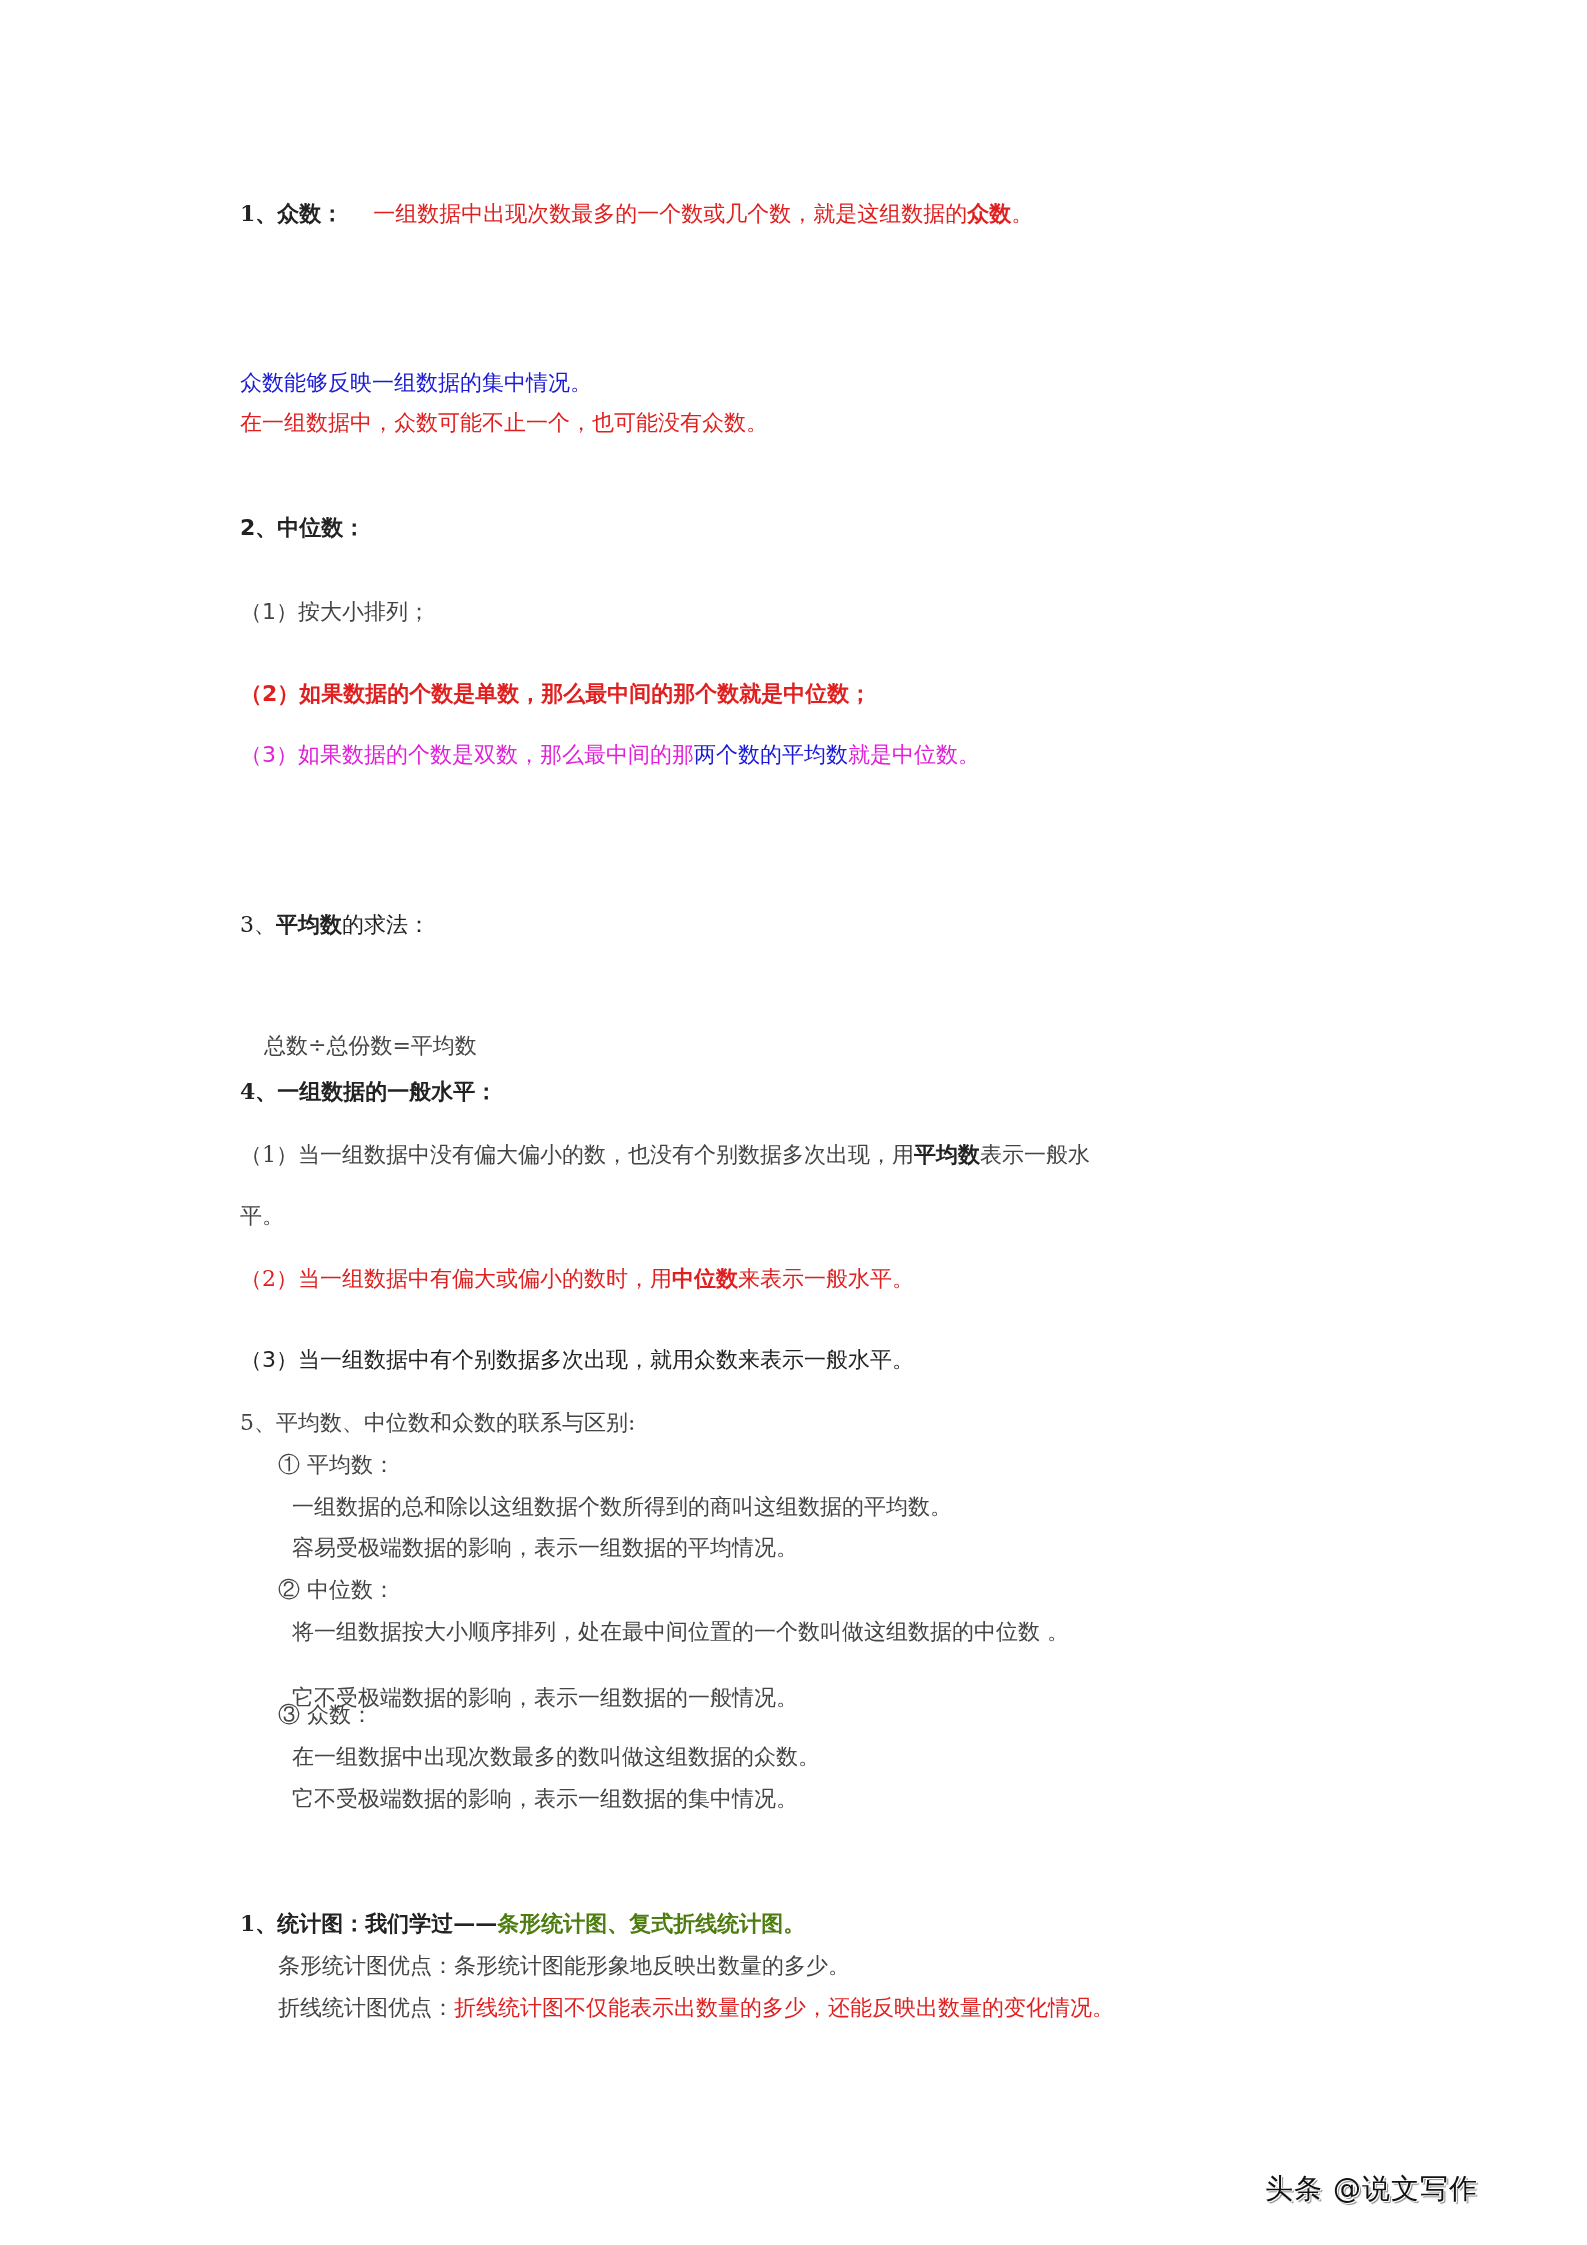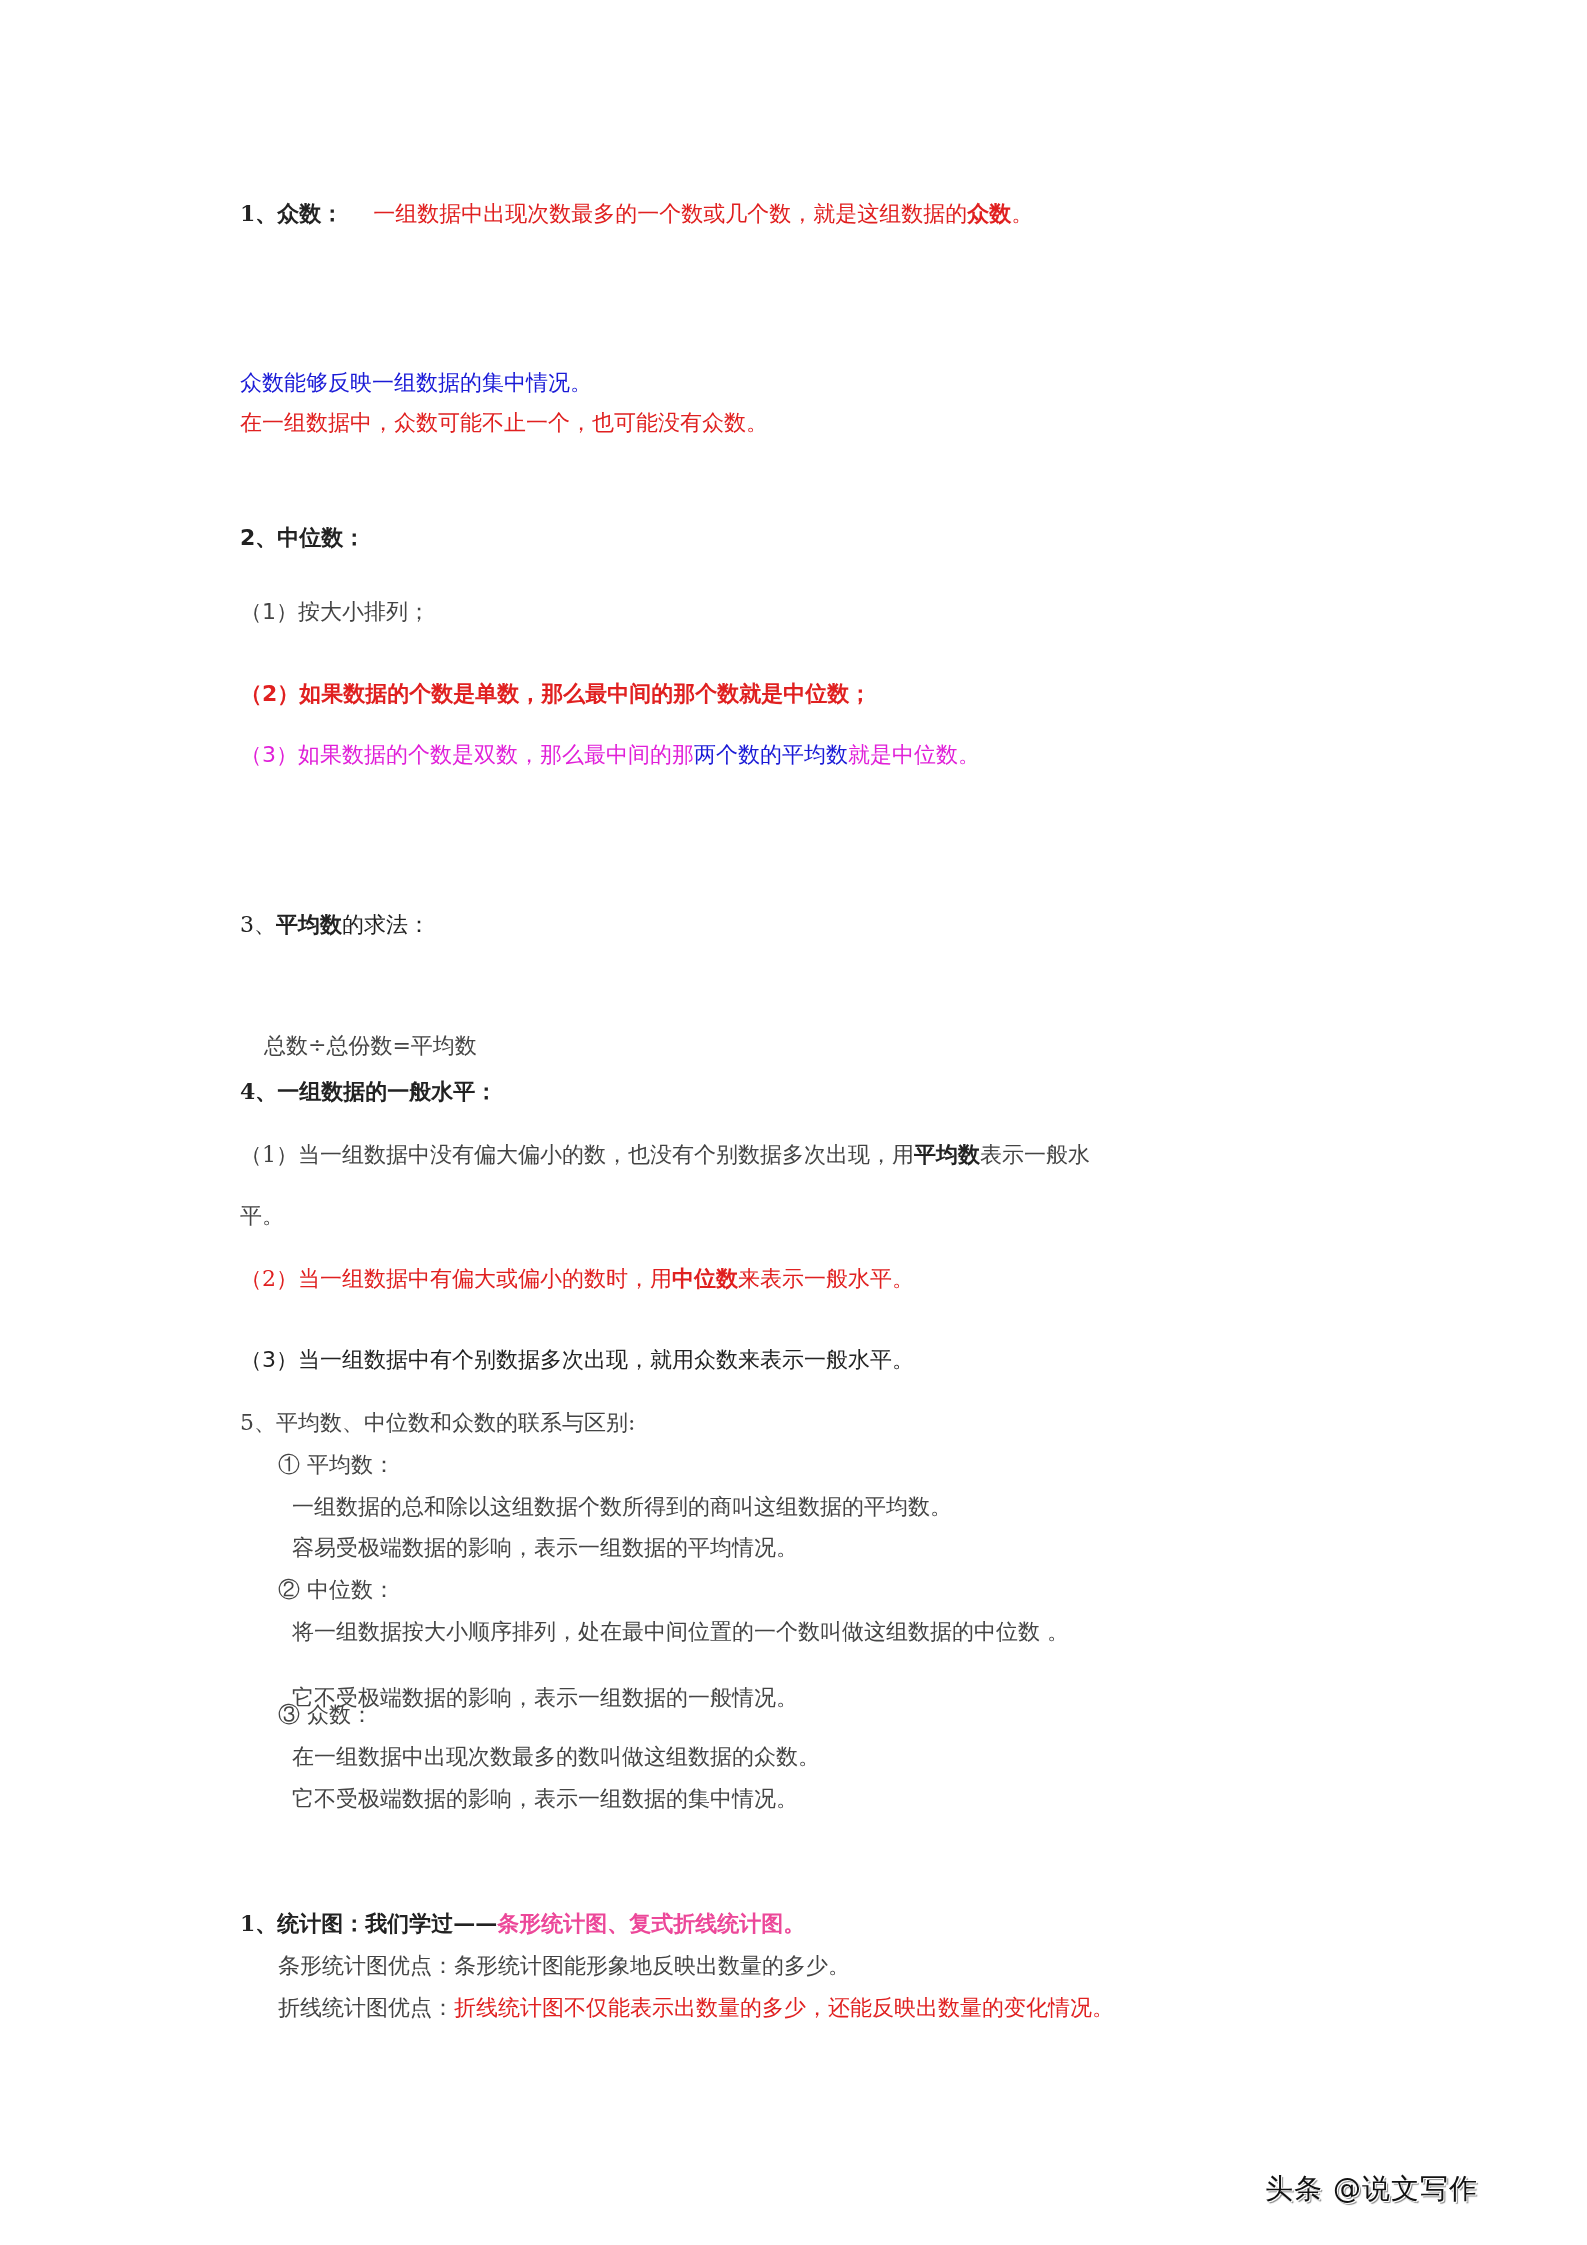"2、中位数：" div.line { margin-top: 10px -> none }
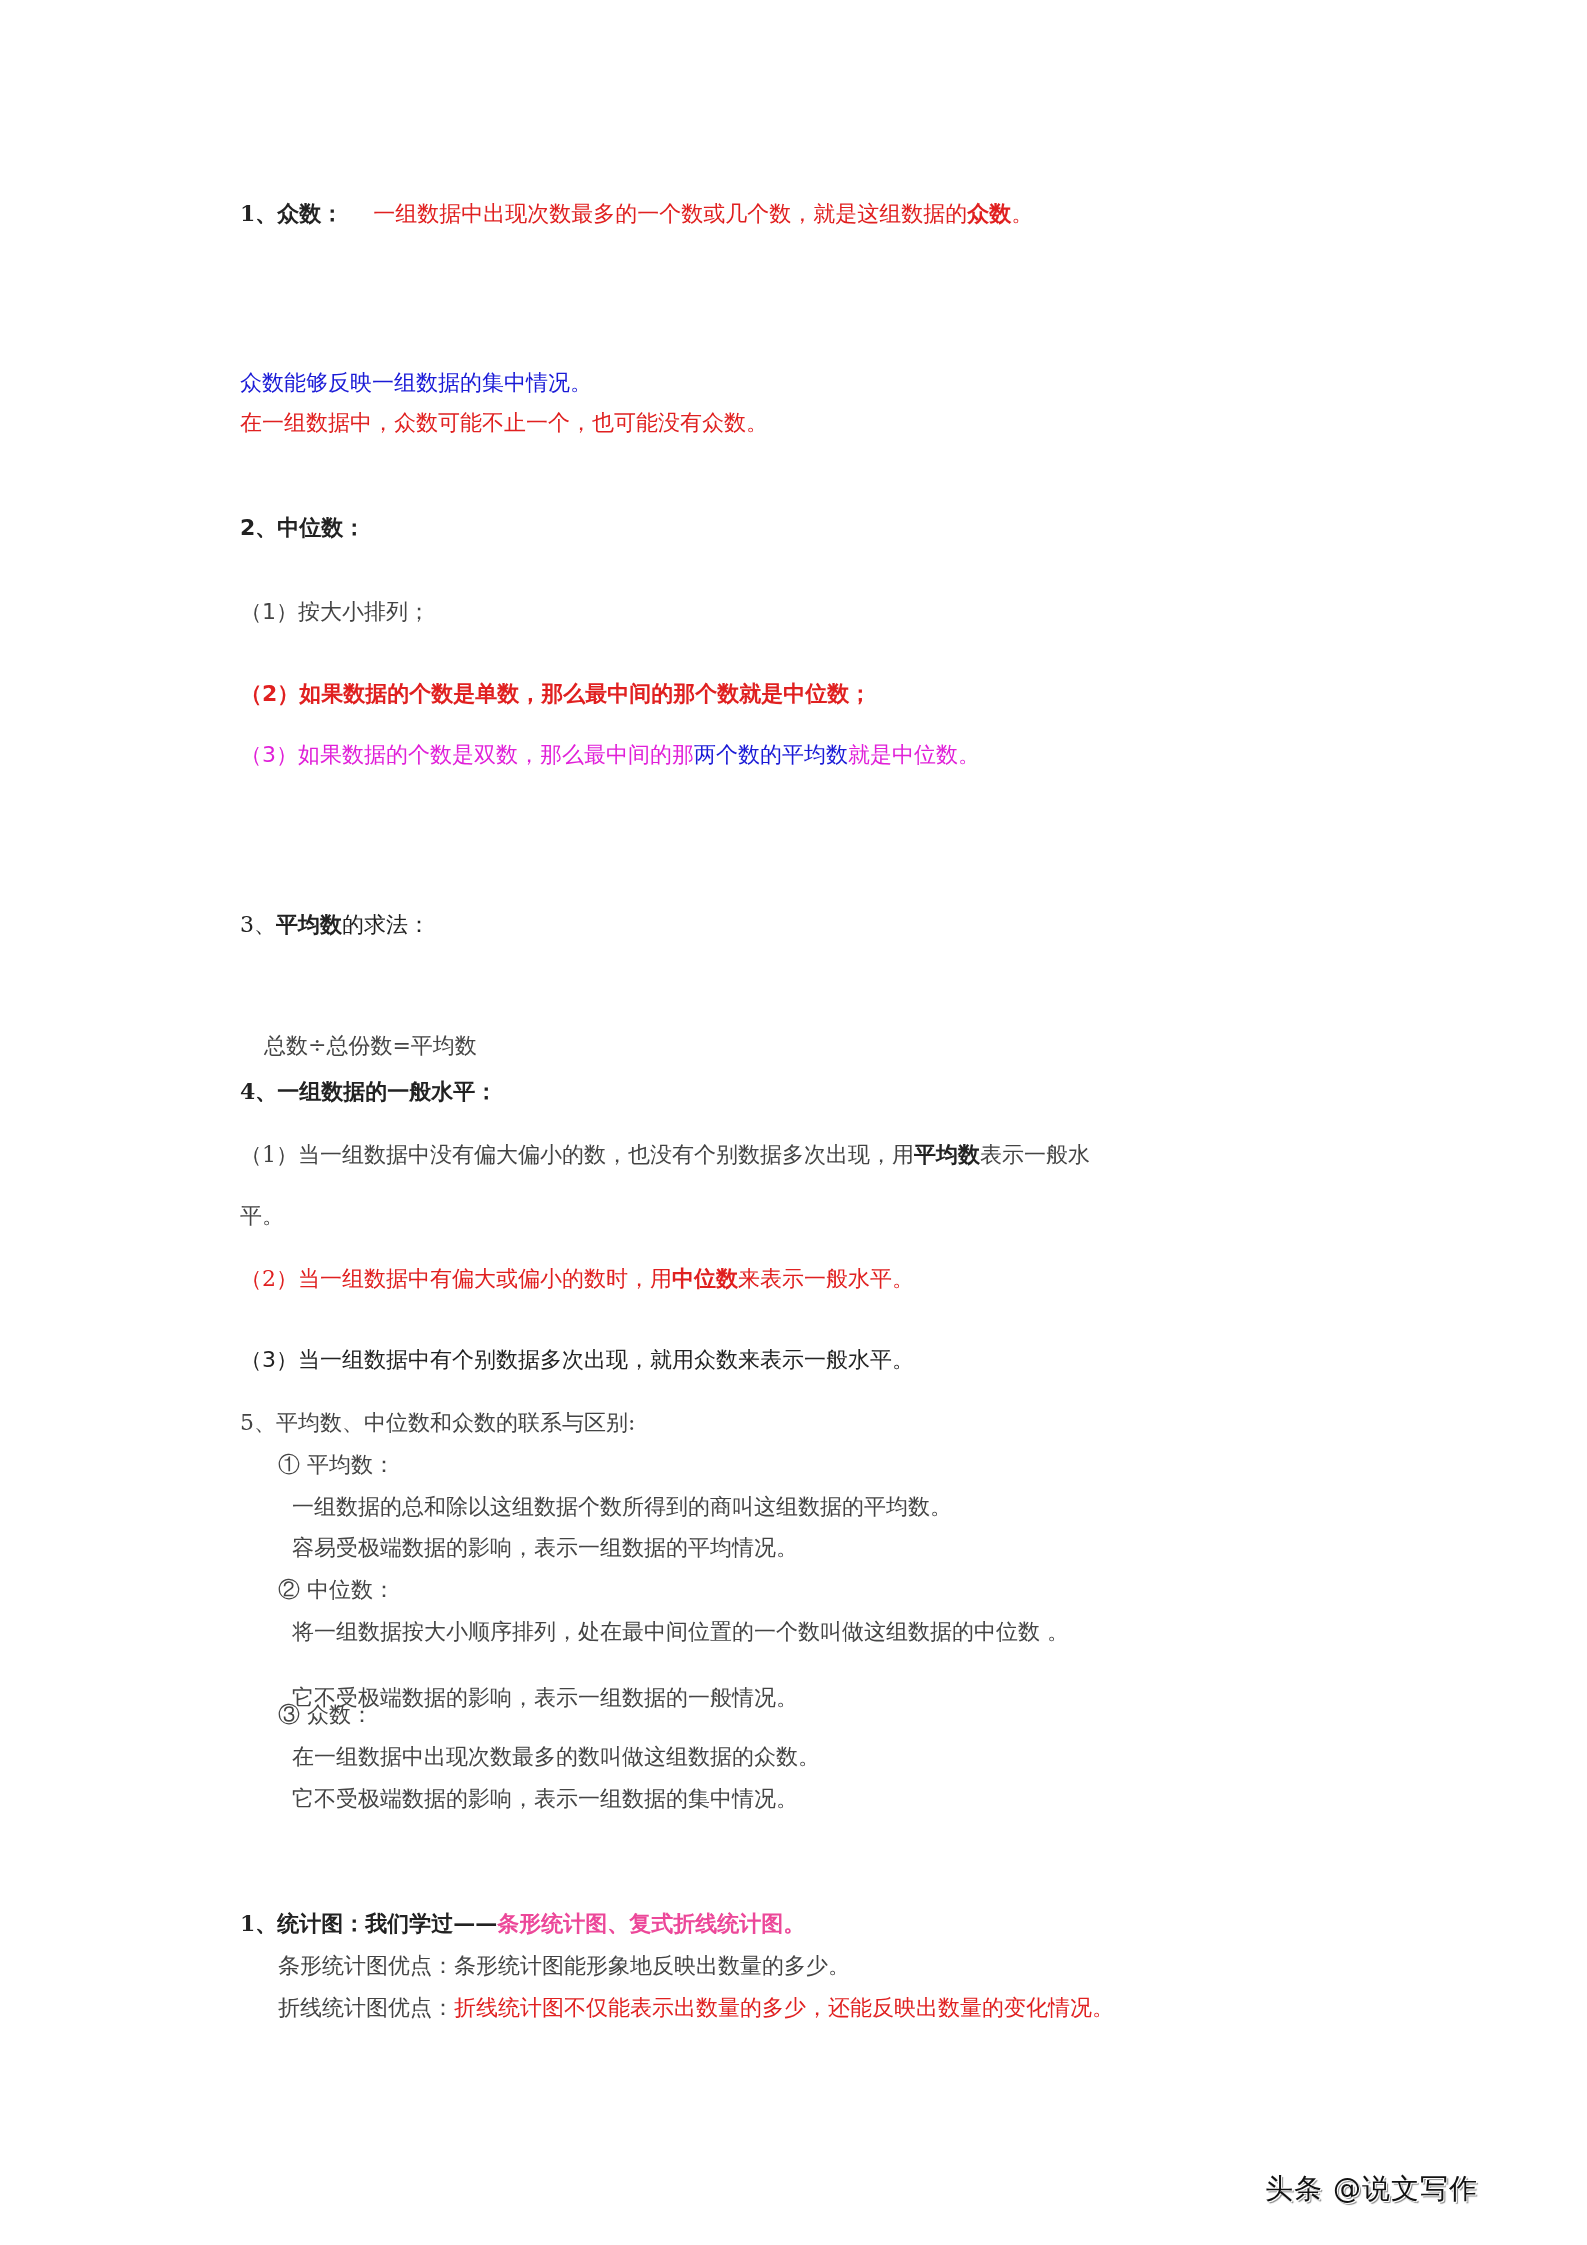"条形统计图、复式折线统计图。" .dred { color: #ec4899 -> #4d7c0f }
